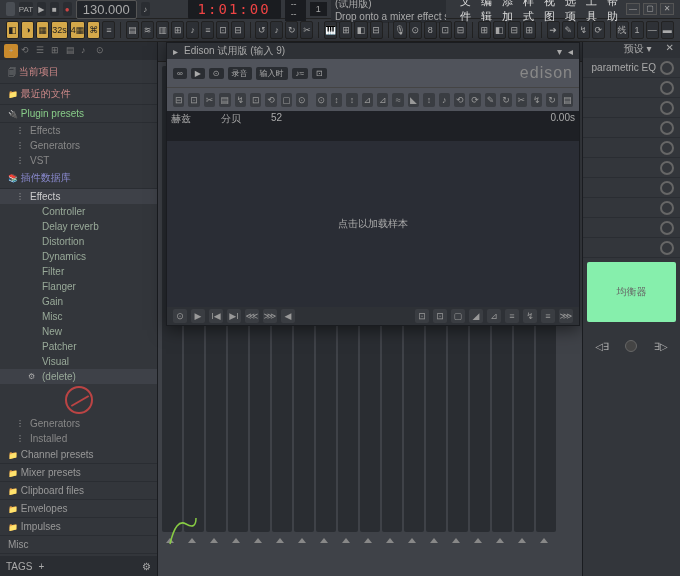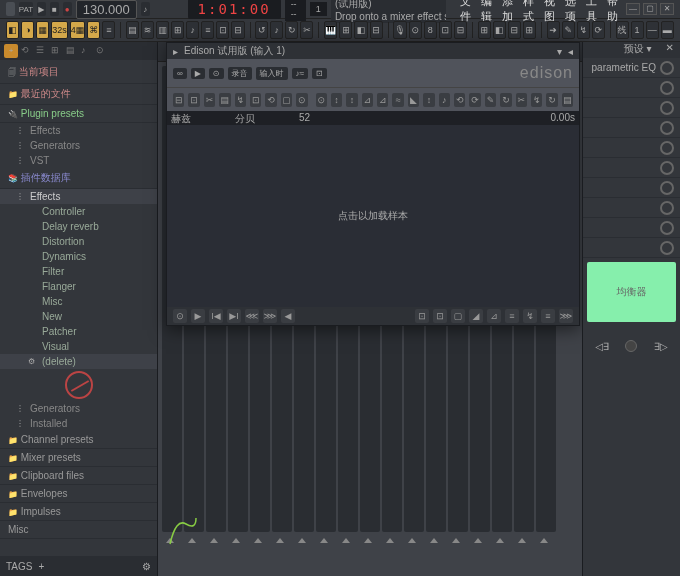"Edison 试用版 (输入 1)" span { text: 1 -> 9 }
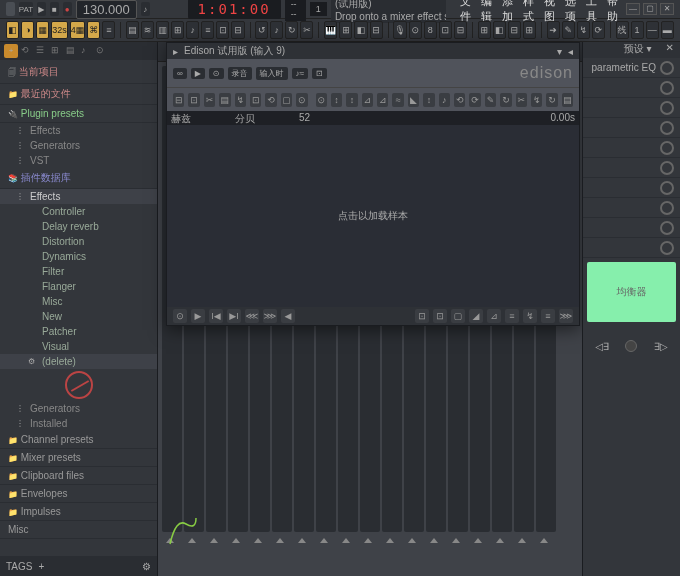"赫兹" .pw-ruler { gap: 44px -> 30px; height: 14px -> 30px }
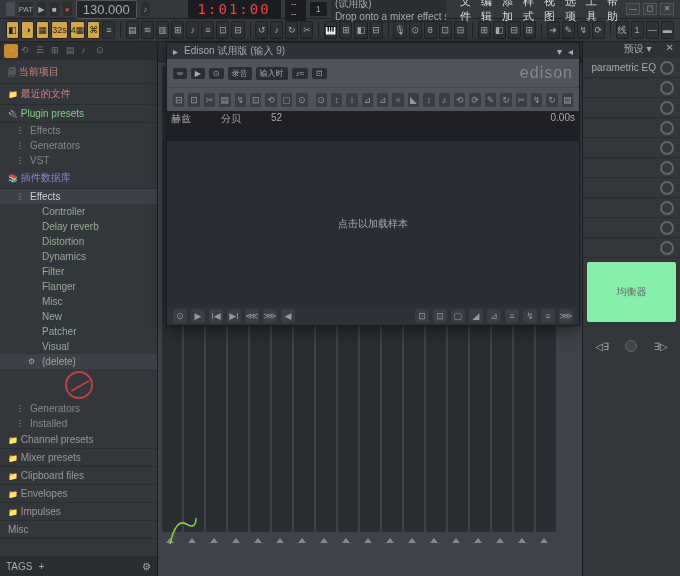"Gain" div.br-item { html: none -> <div><span></span> Gain</div> }
